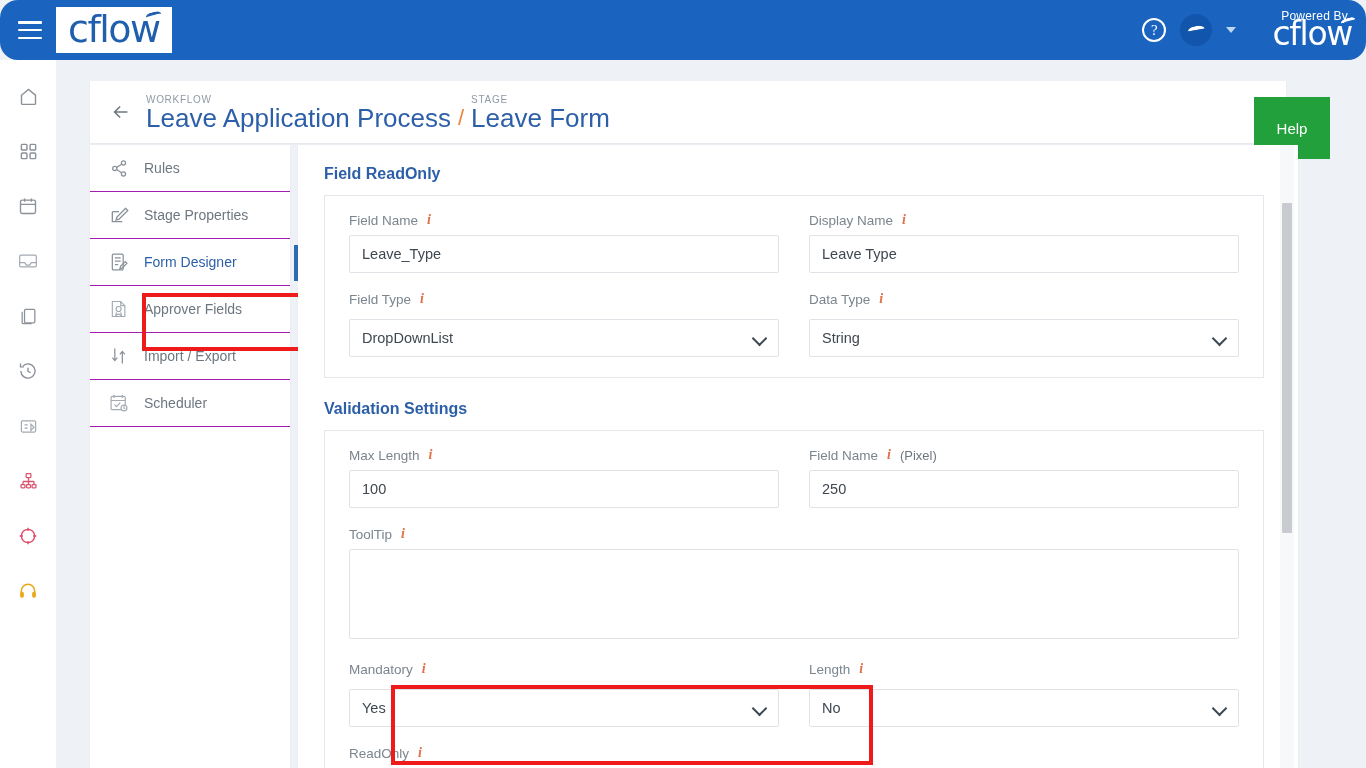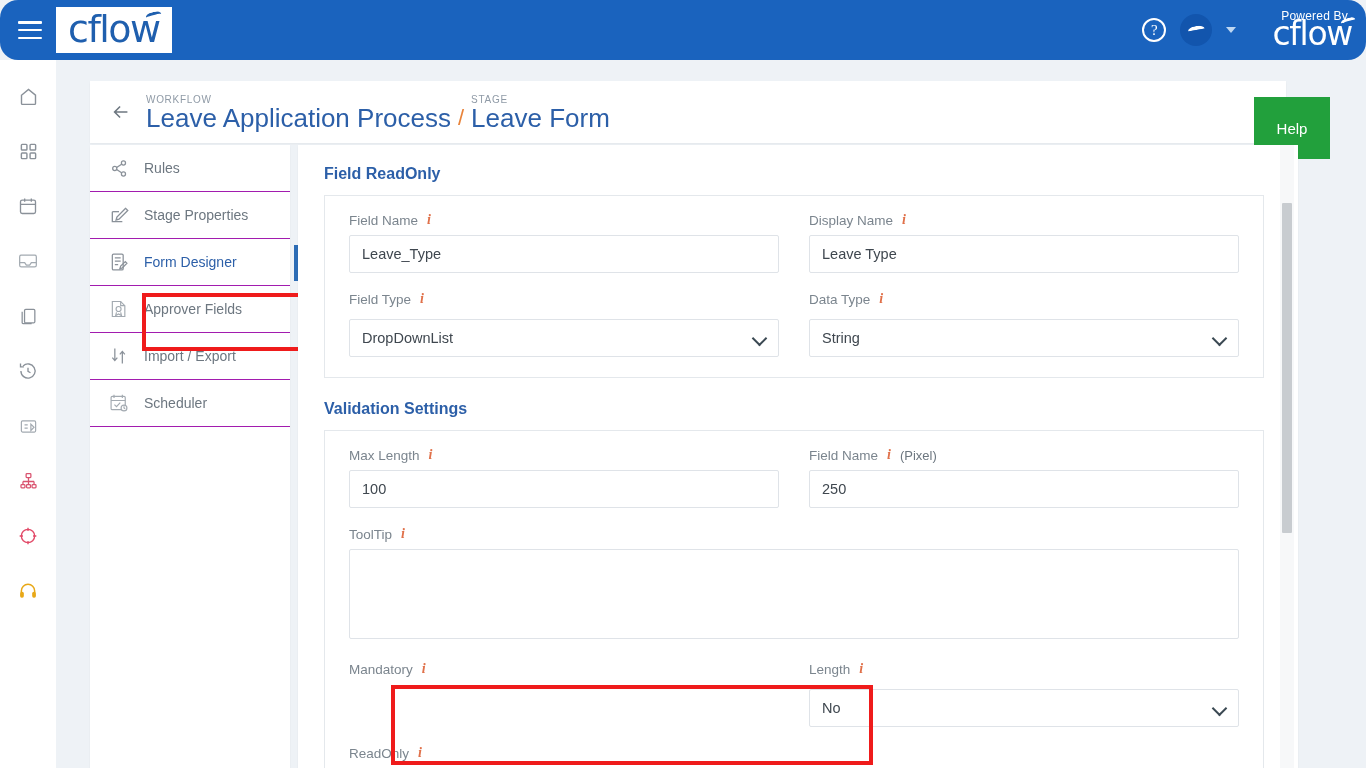"Yes" div.sel-wrap { html: none -> <div> <select> <option>Yes</option> </select> </div> }
